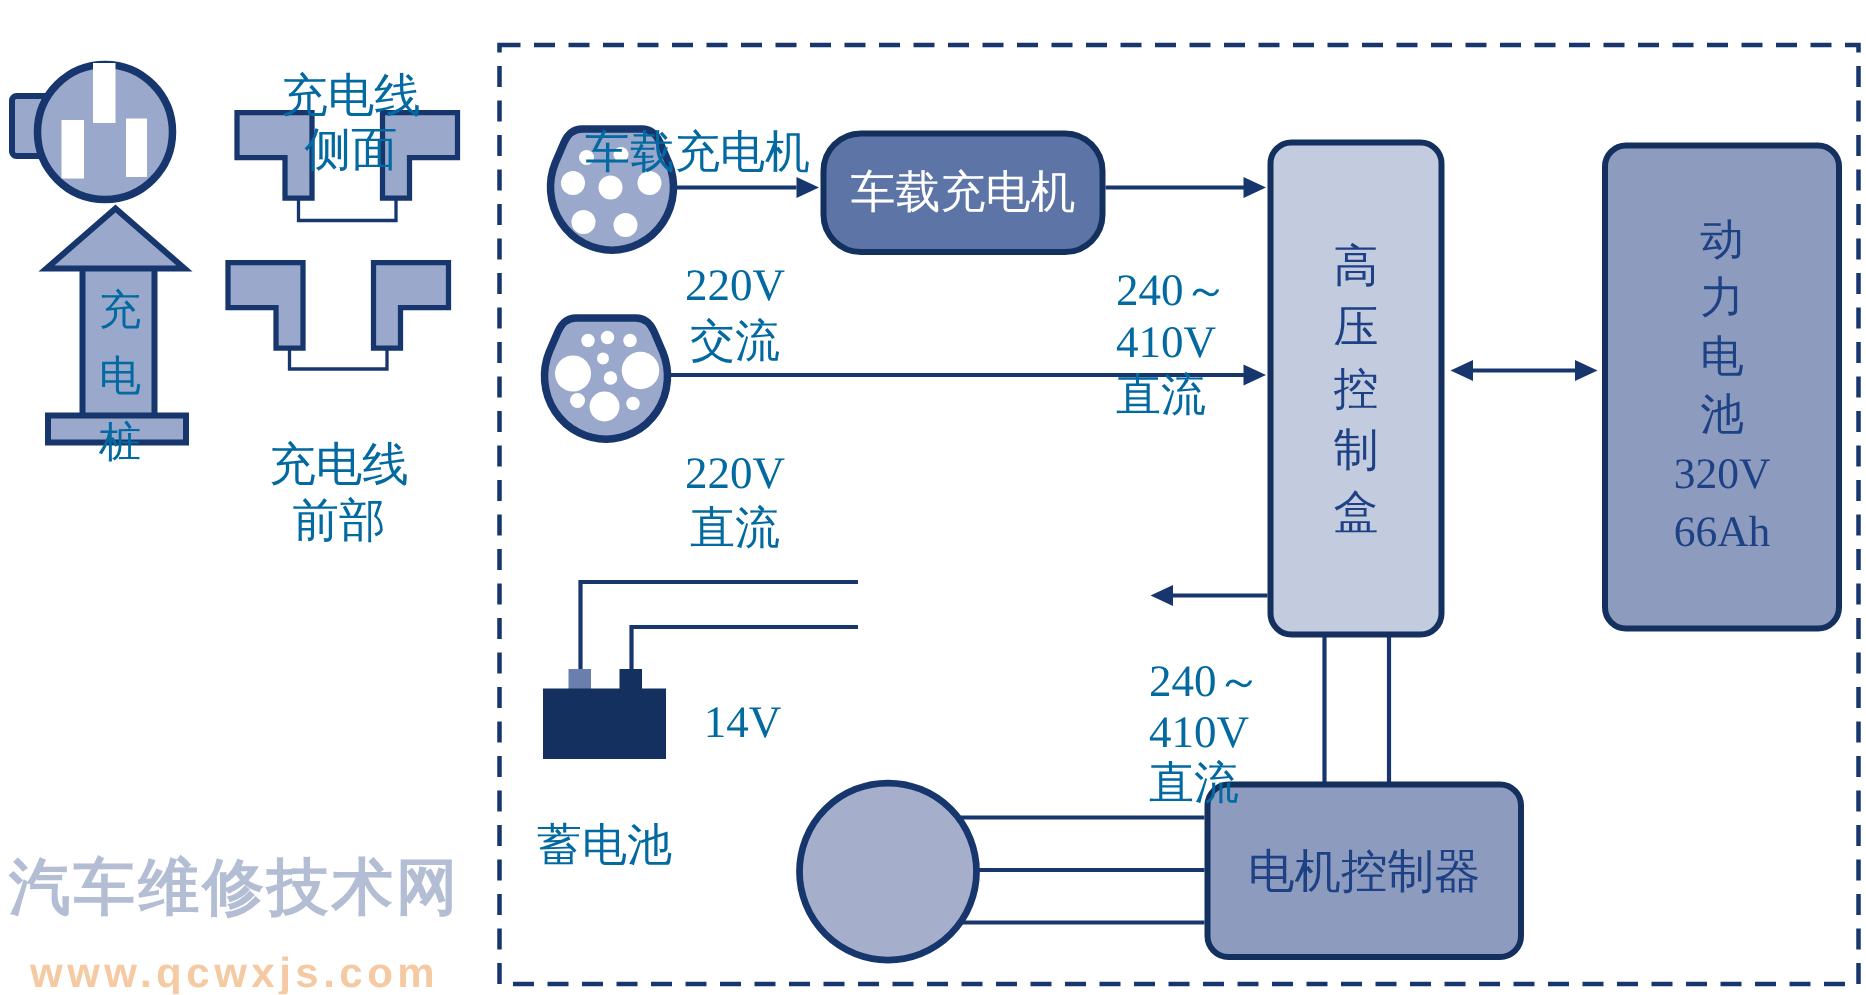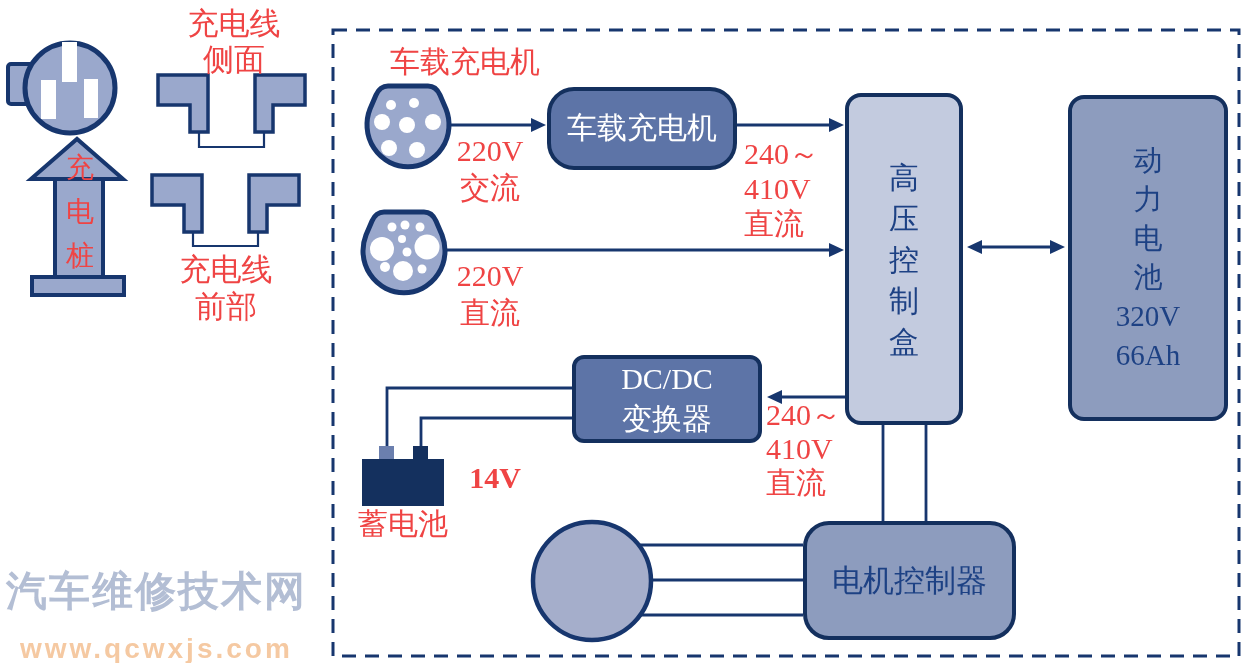"充电线" .lbl { color: #ef4444 -> #0369a1; margin-top: none -> 40px }
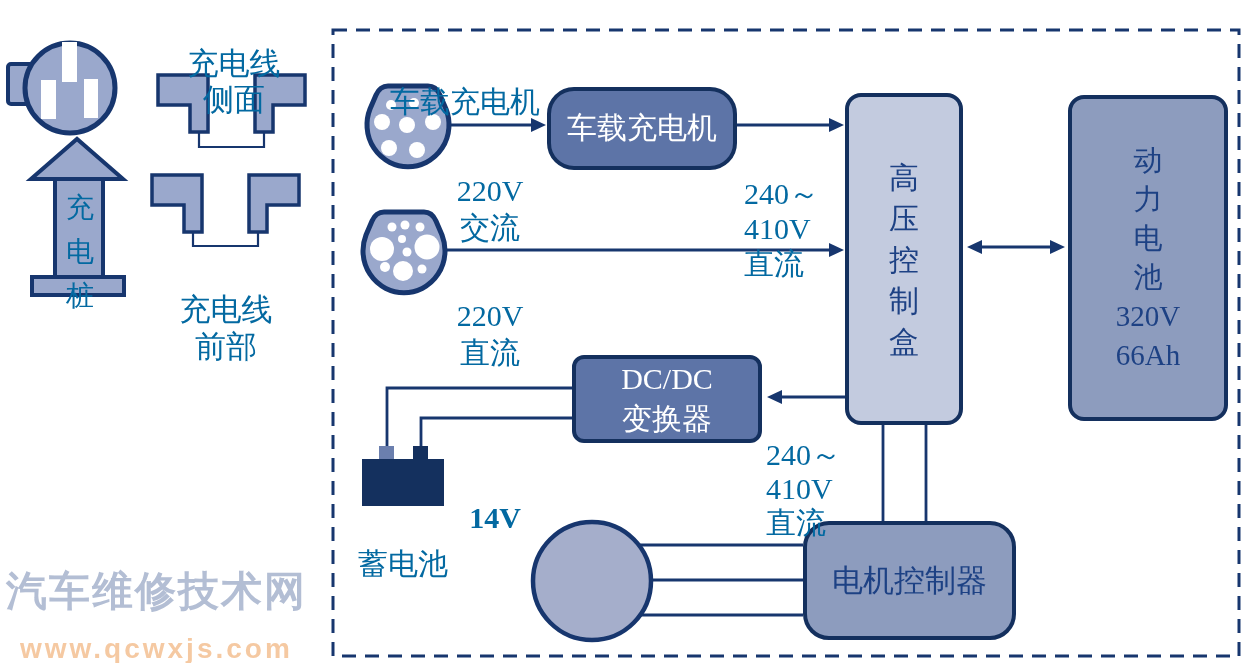"DC/DC" div.box { html: <div>DC/DC 变换器</div> -> none }
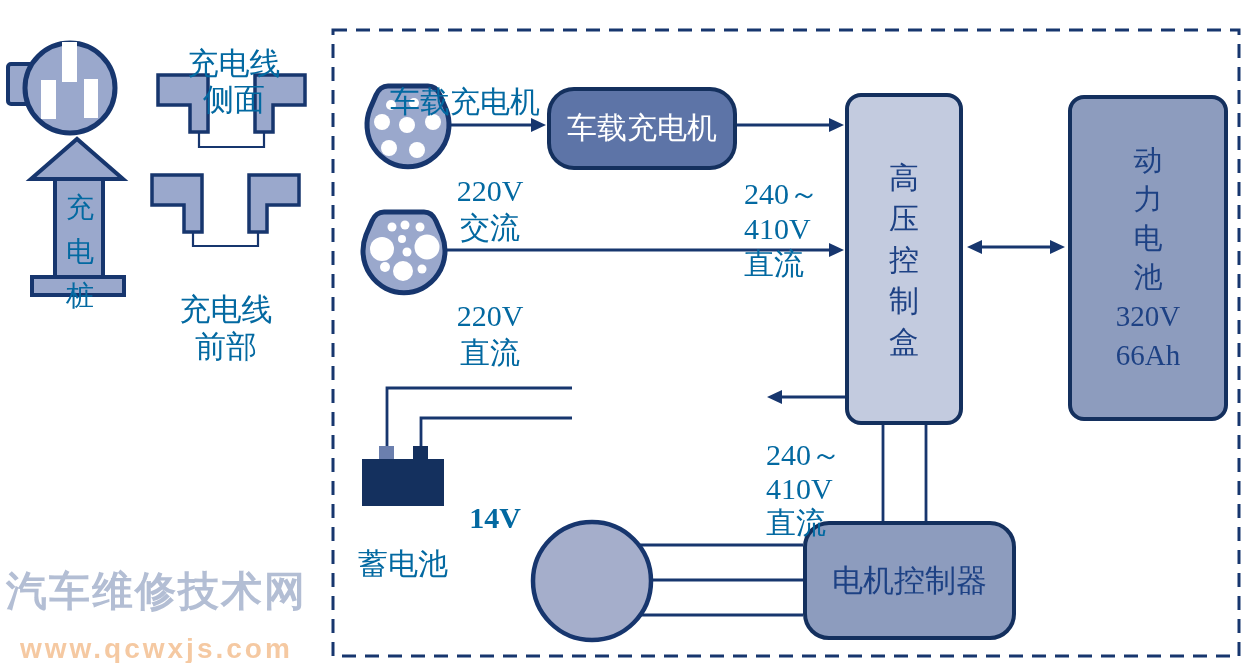"14V" div.lbl { font-weight: bold -> none; top: 460px -> 424px }
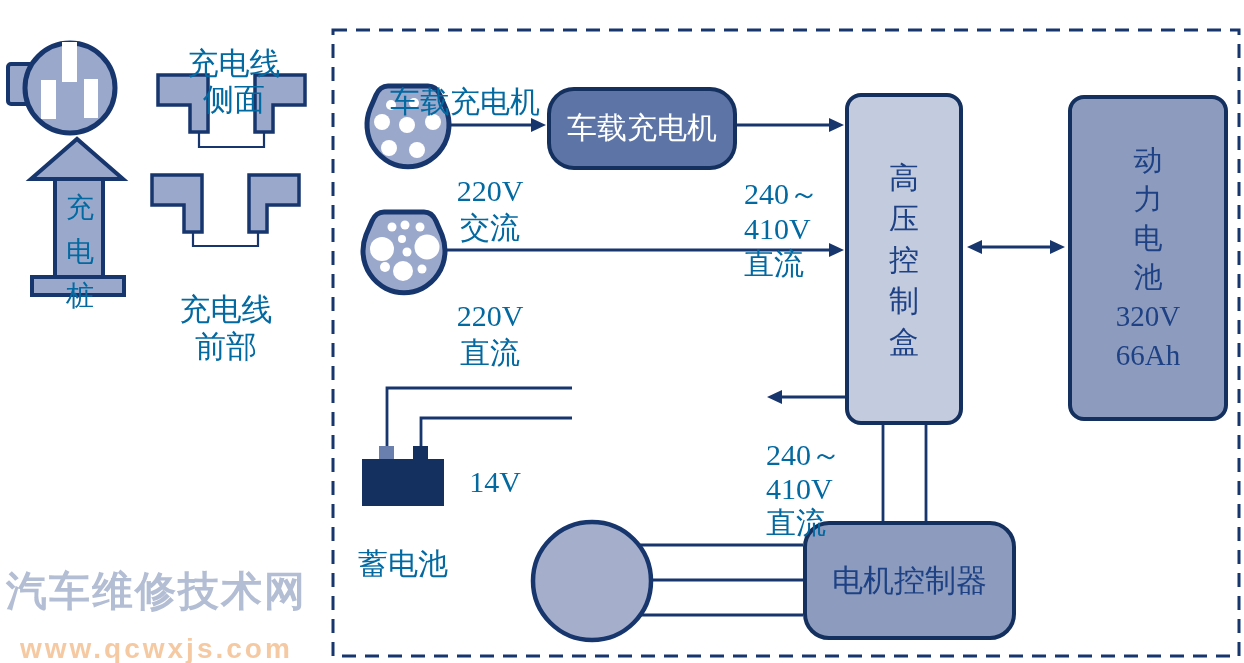"电机控制器" div.box { border-radius: 26px -> none }
